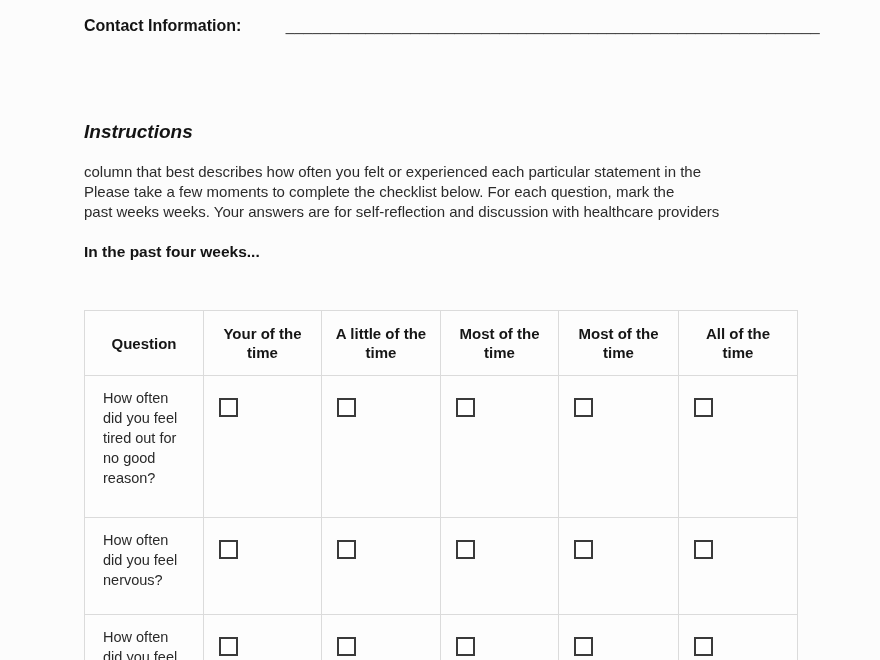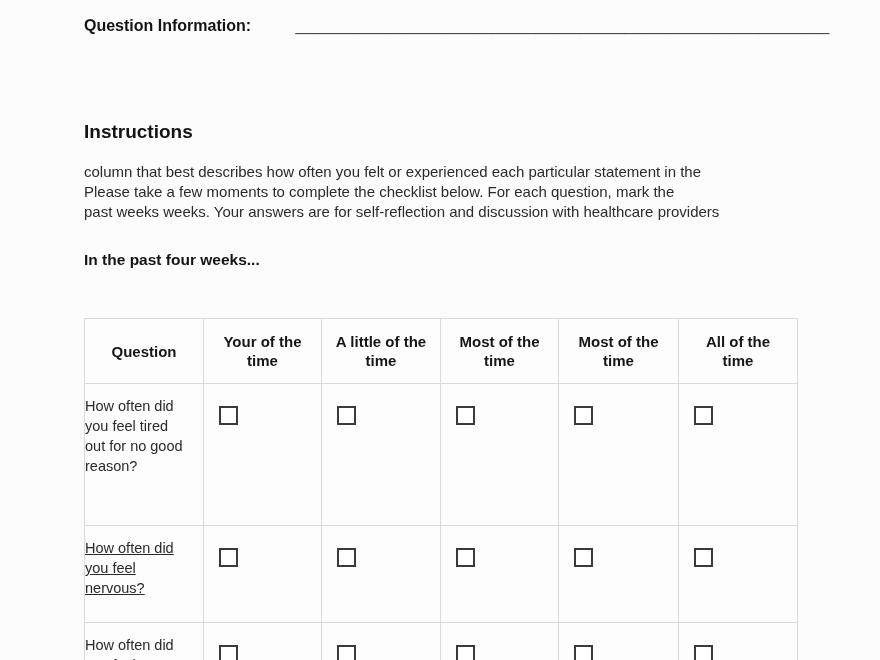"Question Information:" span.contact-label { text: Question -> Contact }
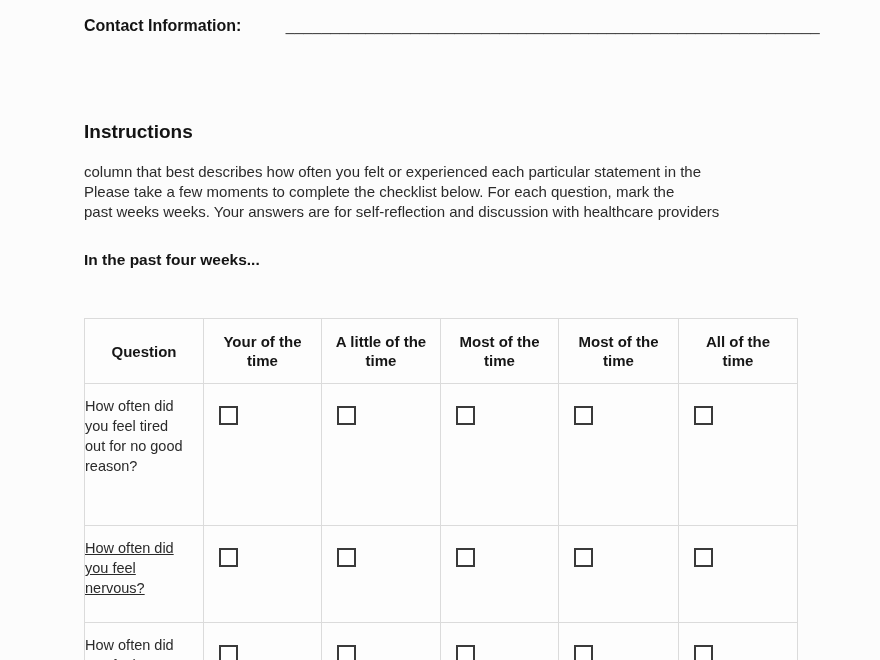"Instructions" .instructions-heading { font-style: none -> italic }
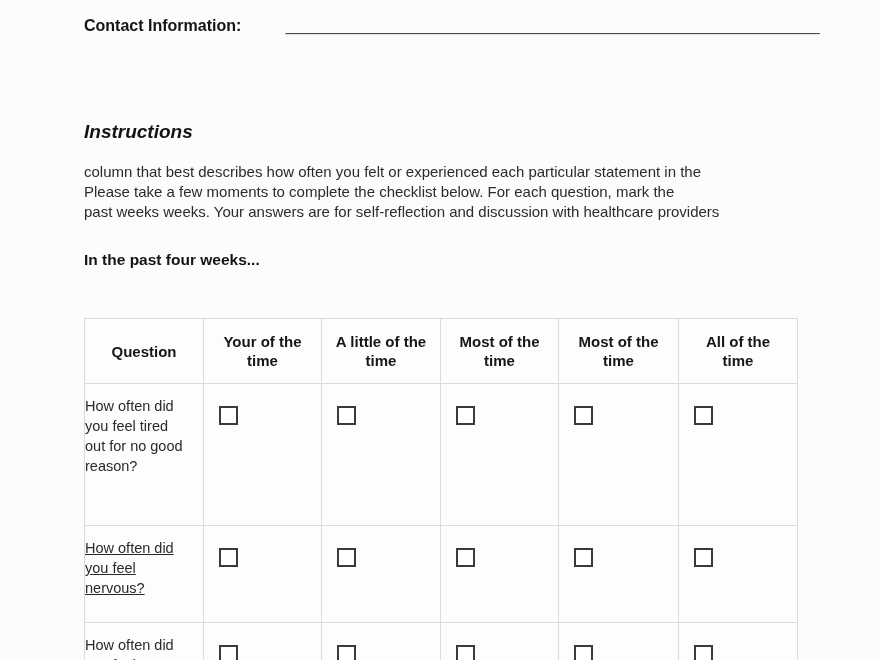"In the past four weeks..." .timeframe { margin-top: 28px -> 20px }
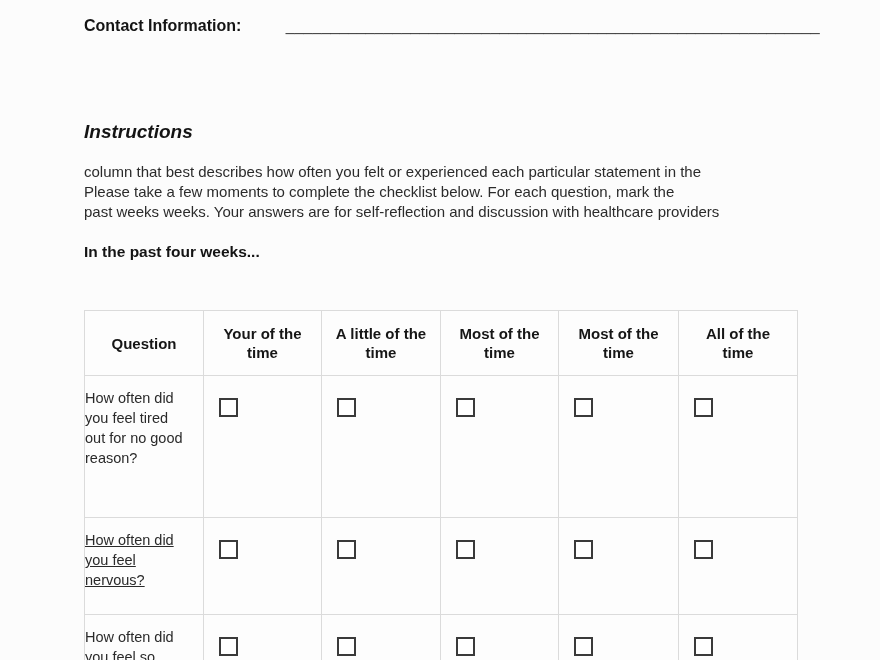"How often did you feel" td.q { padding: 12px 14px 7px 0 -> 12px 14px 7px 18px }
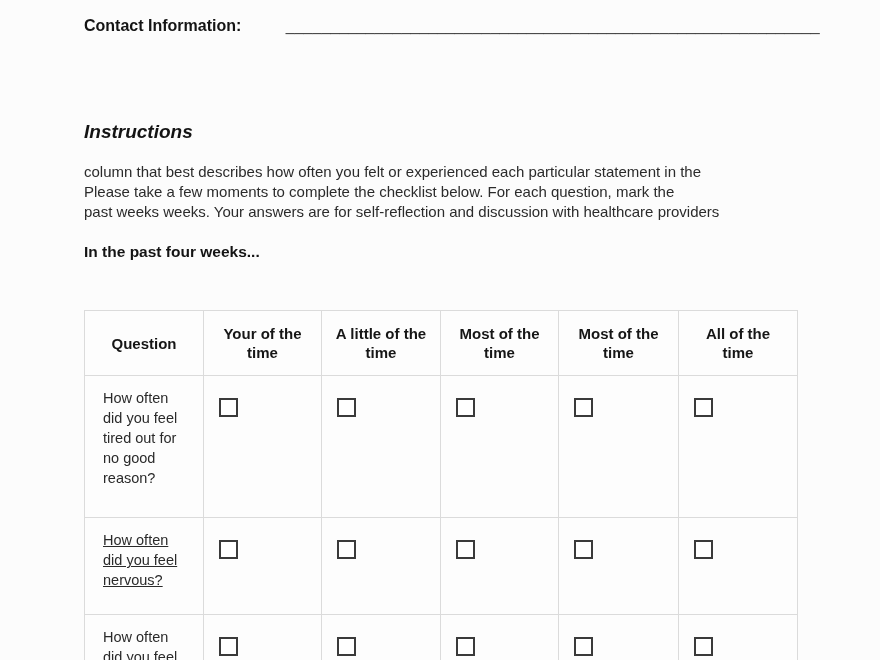"How often did you feel nervous?" tr.row-2 td { text-decoration: underline -> none }
